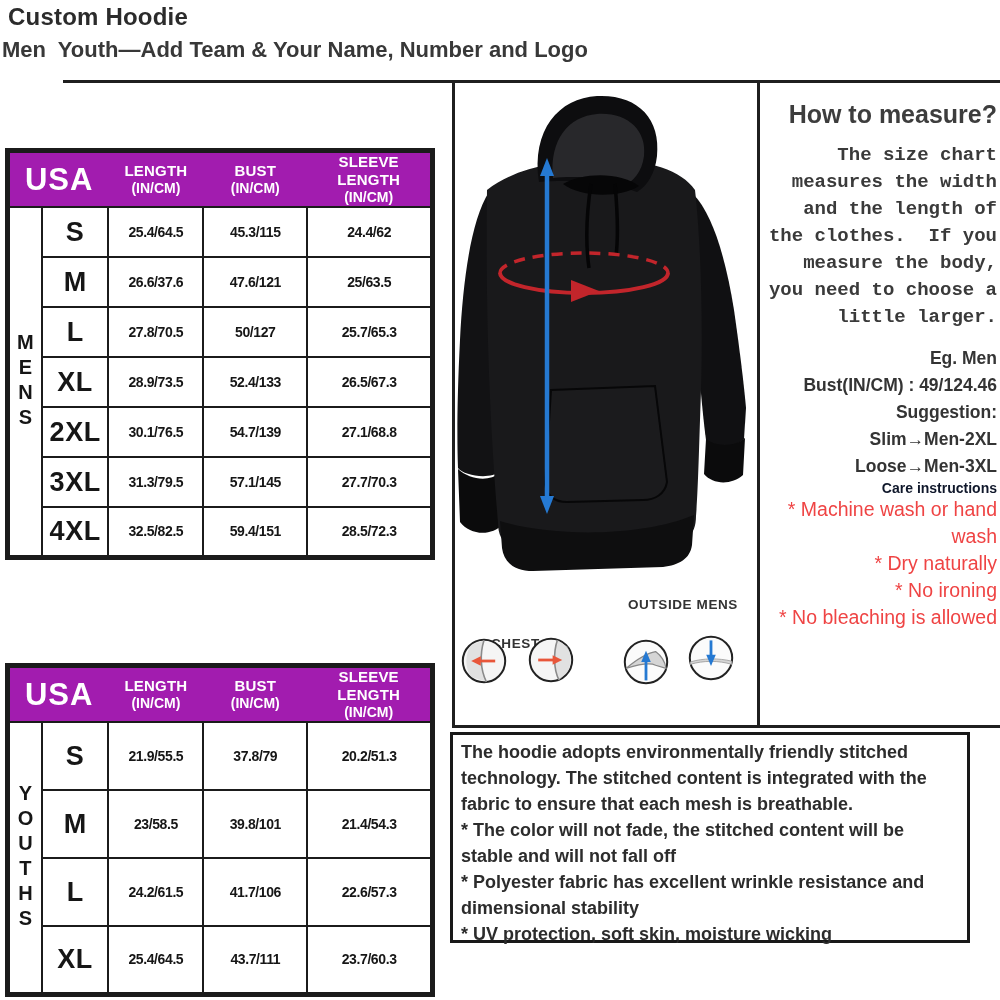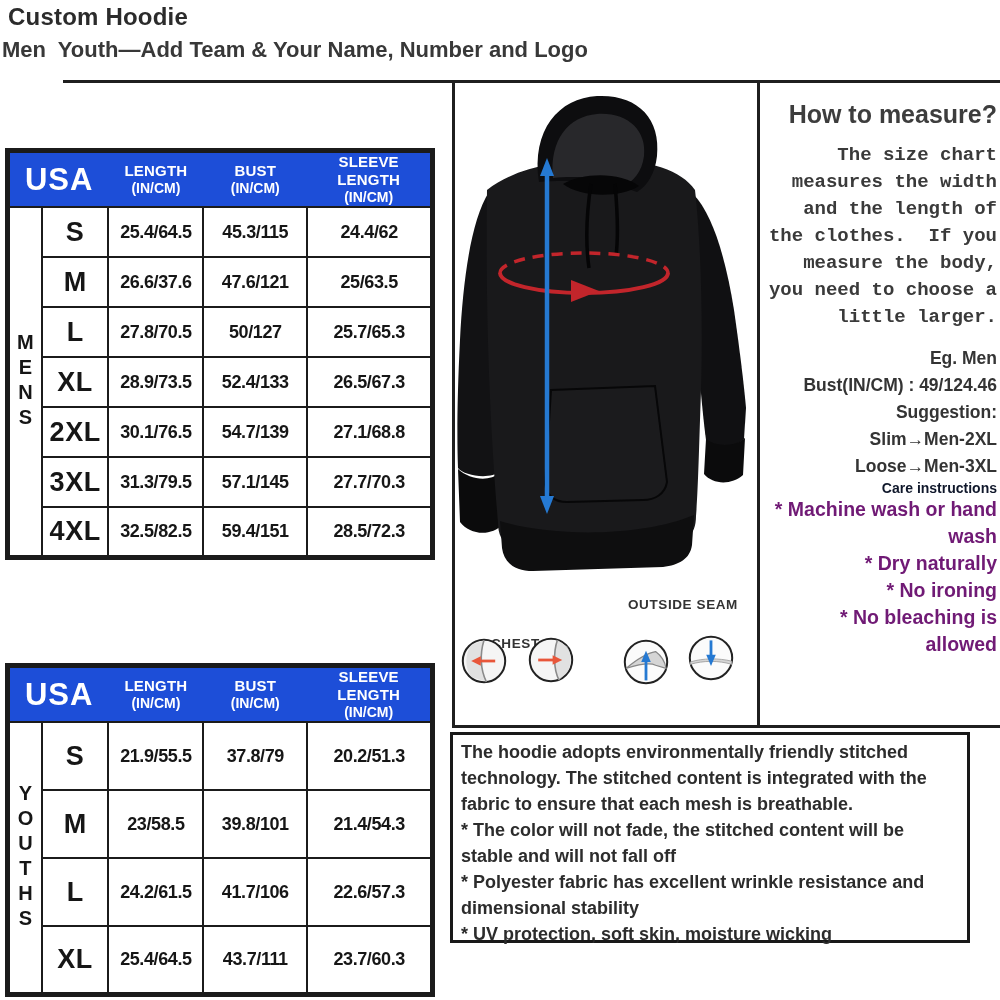"USA" .size-table th { background: #1d4ed8 -> #a21caf }
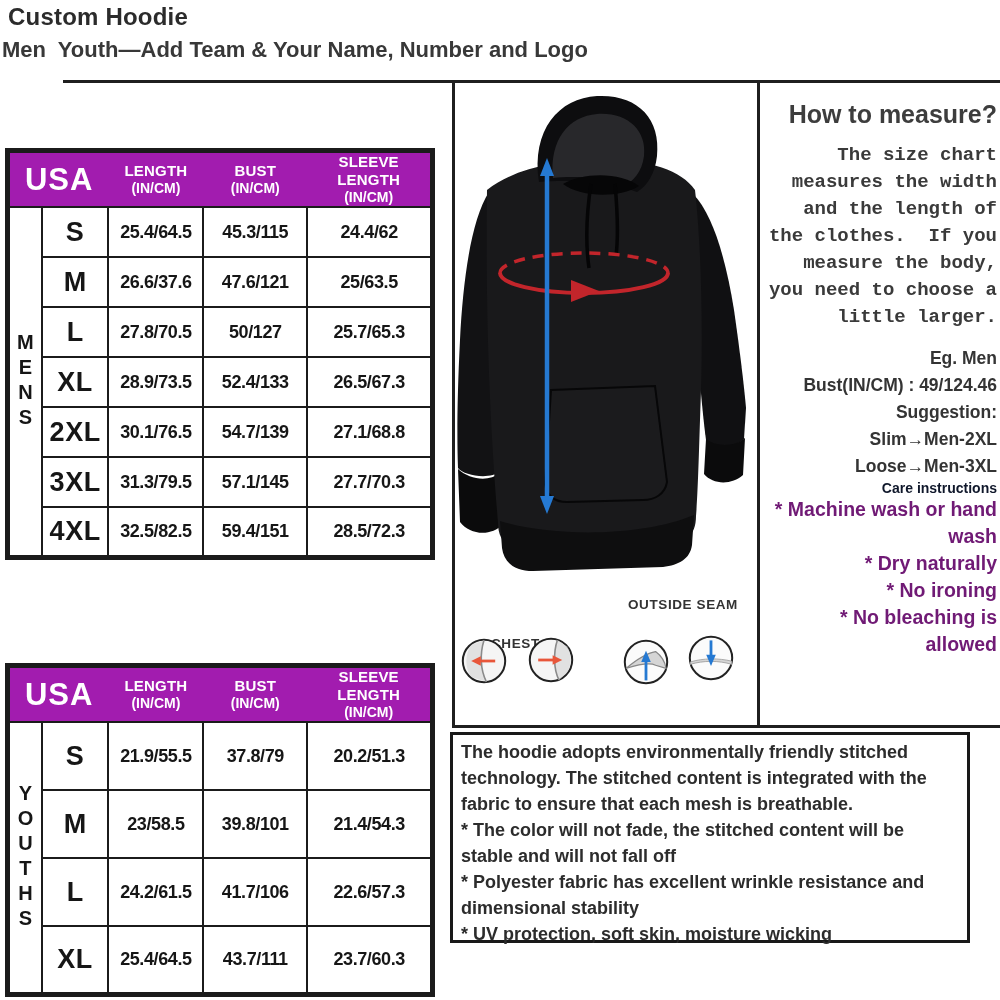"25.4/64.5" td.val-cell { font-size: 18px -> 14px }
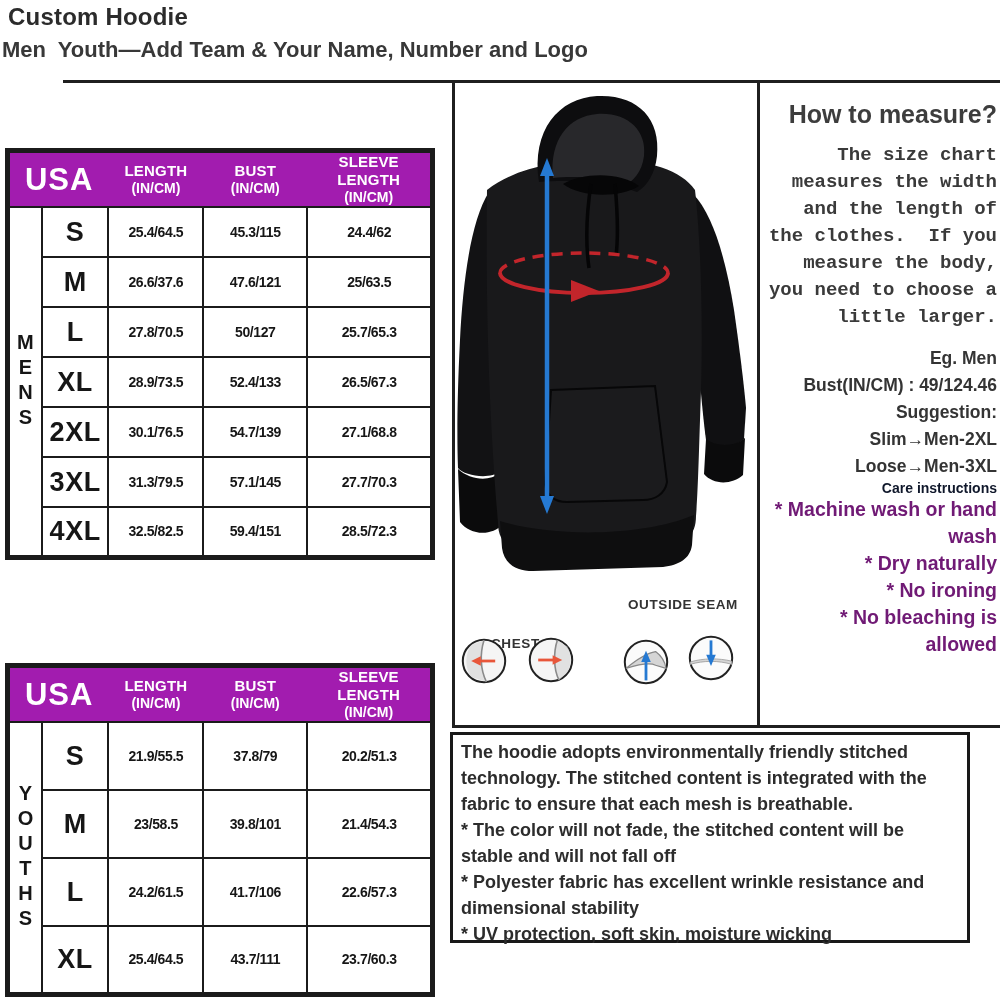"* Machine wash or hand" .care-item { color: #701a75 -> #ef4444; font-weight: 700 -> 400 }
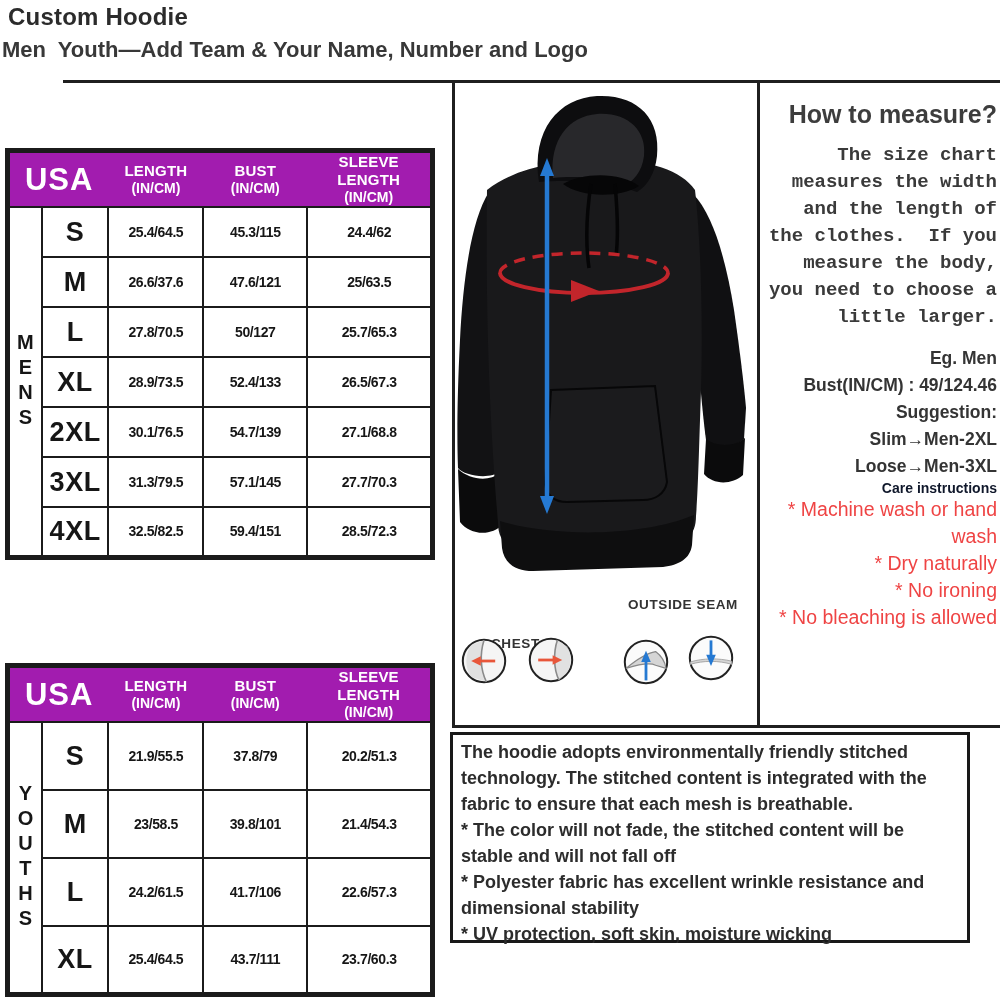"OUTSIDE SEAM" div.diagram-label { text: SEAM -> MENS }
